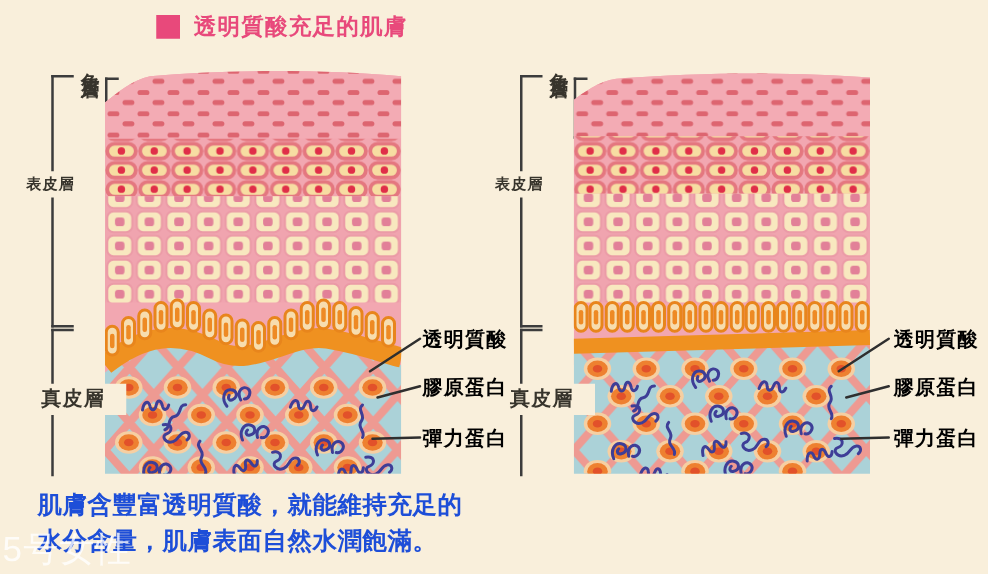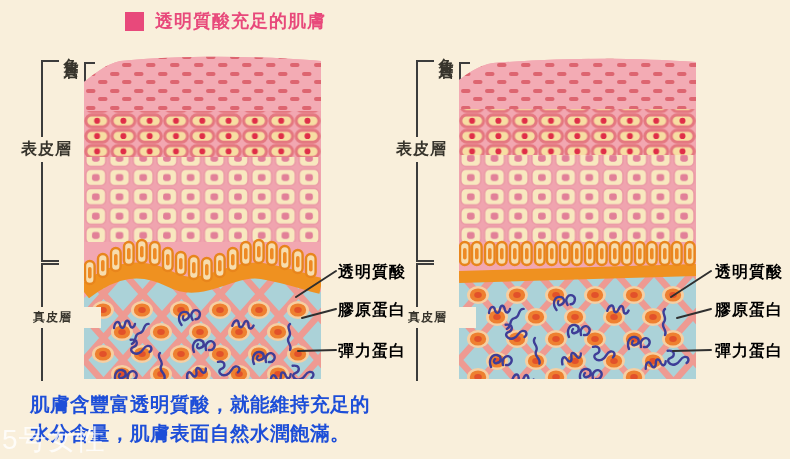"表皮層" .epi-label { font-size: 16px -> 12px }
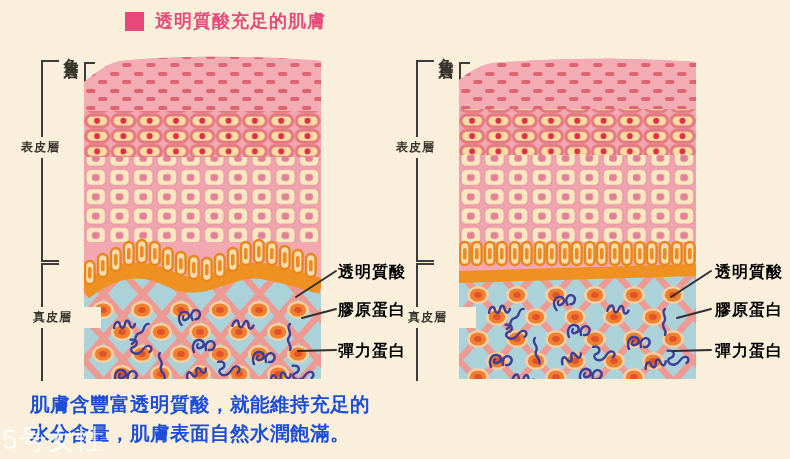"真皮層" .derm-label { font-size: 12px -> 16px }
